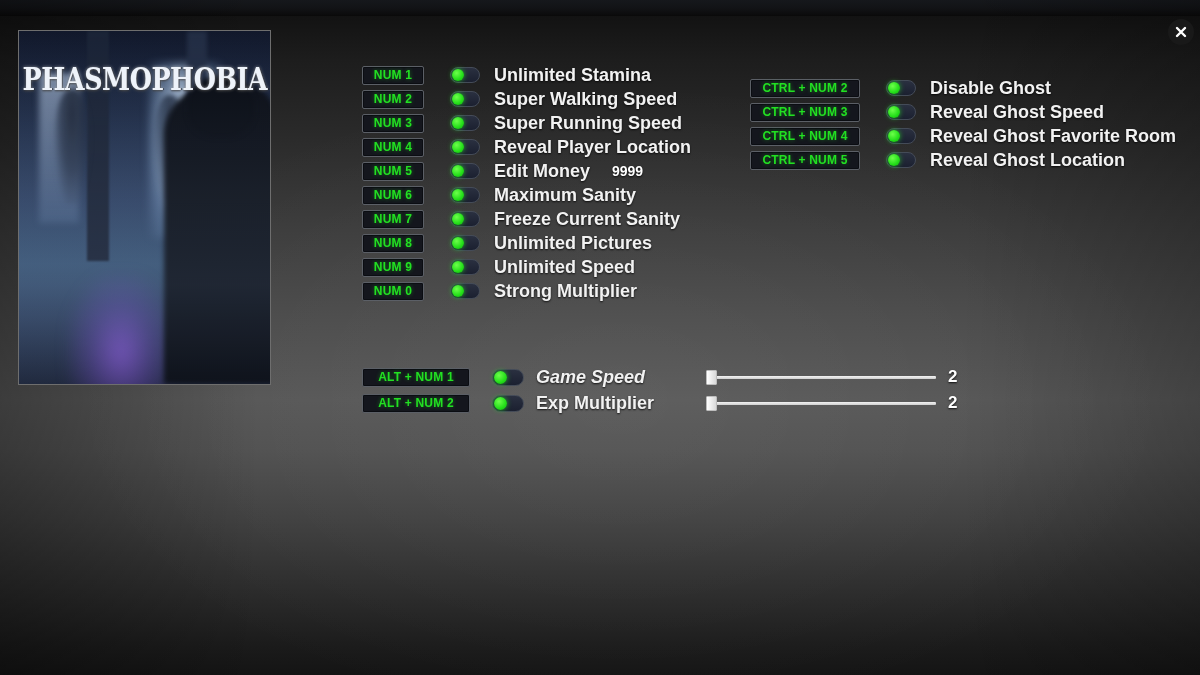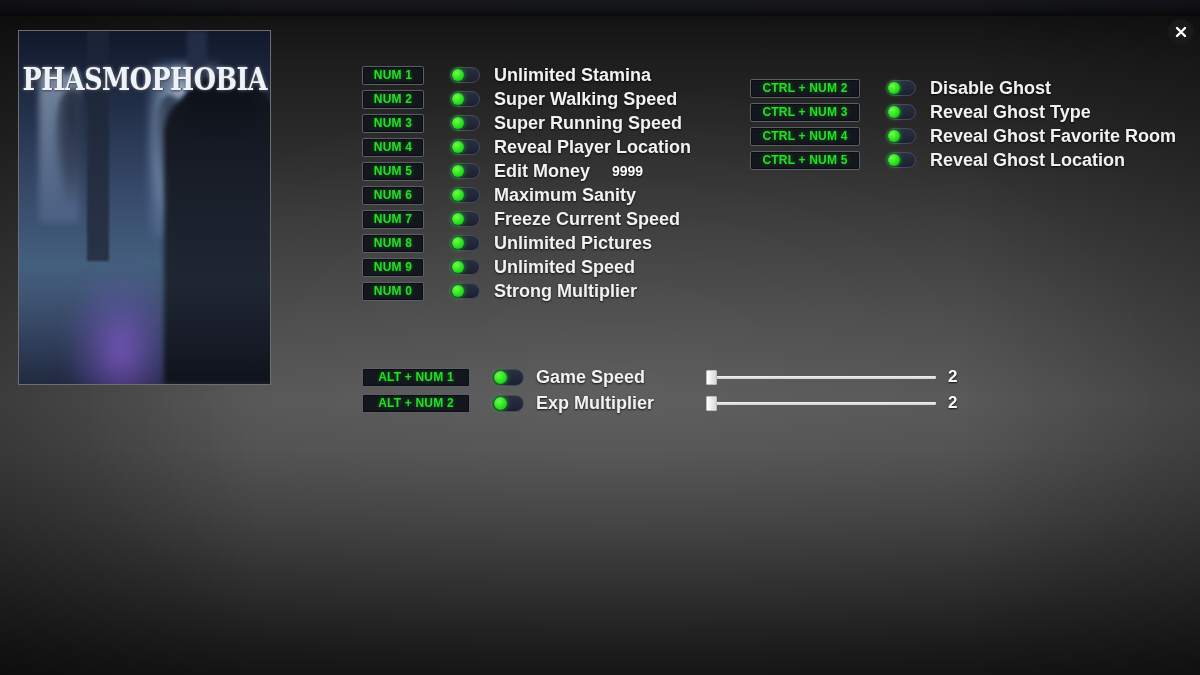"Reveal Ghost Type" span.cheat-label { text: Type -> Speed }
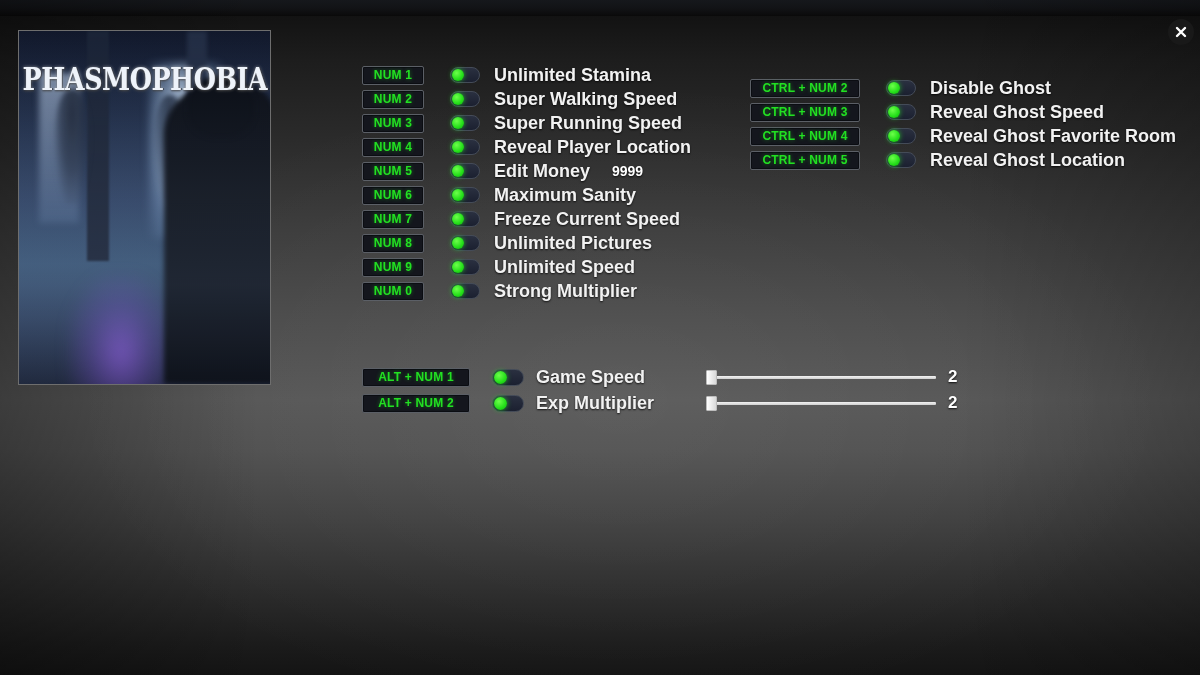"Freeze Current Speed" span.cheat-label { text: Speed -> Sanity }
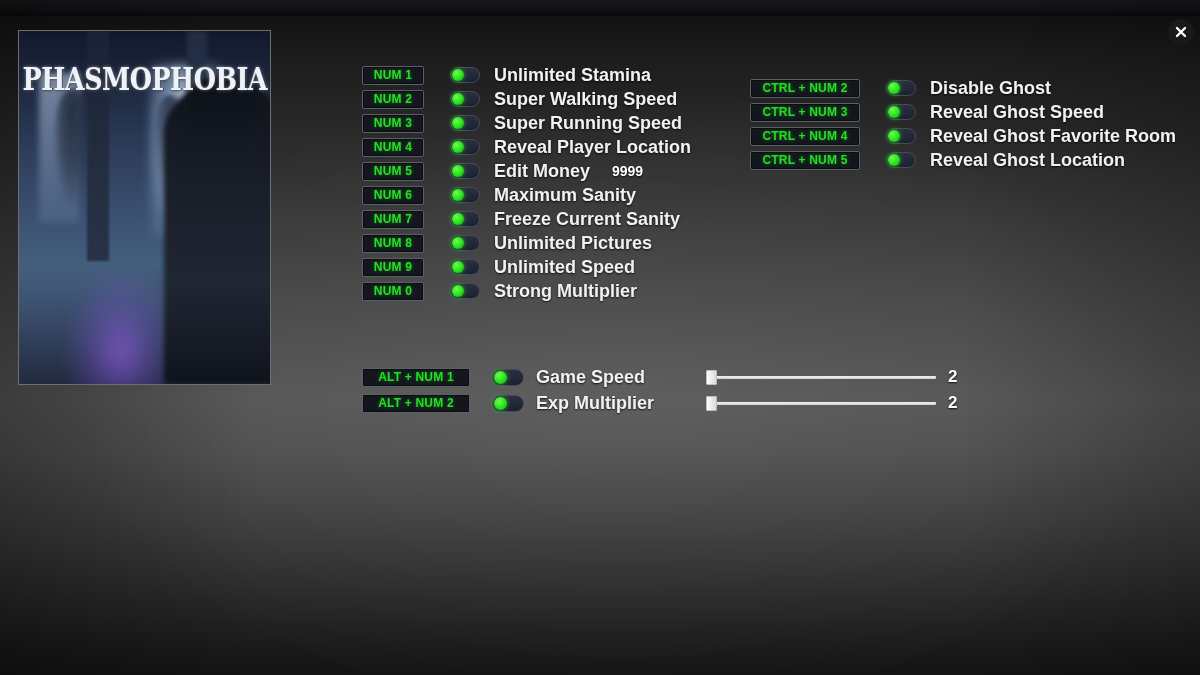"Game Speed" span.cheat-label { font-style: none -> italic }
